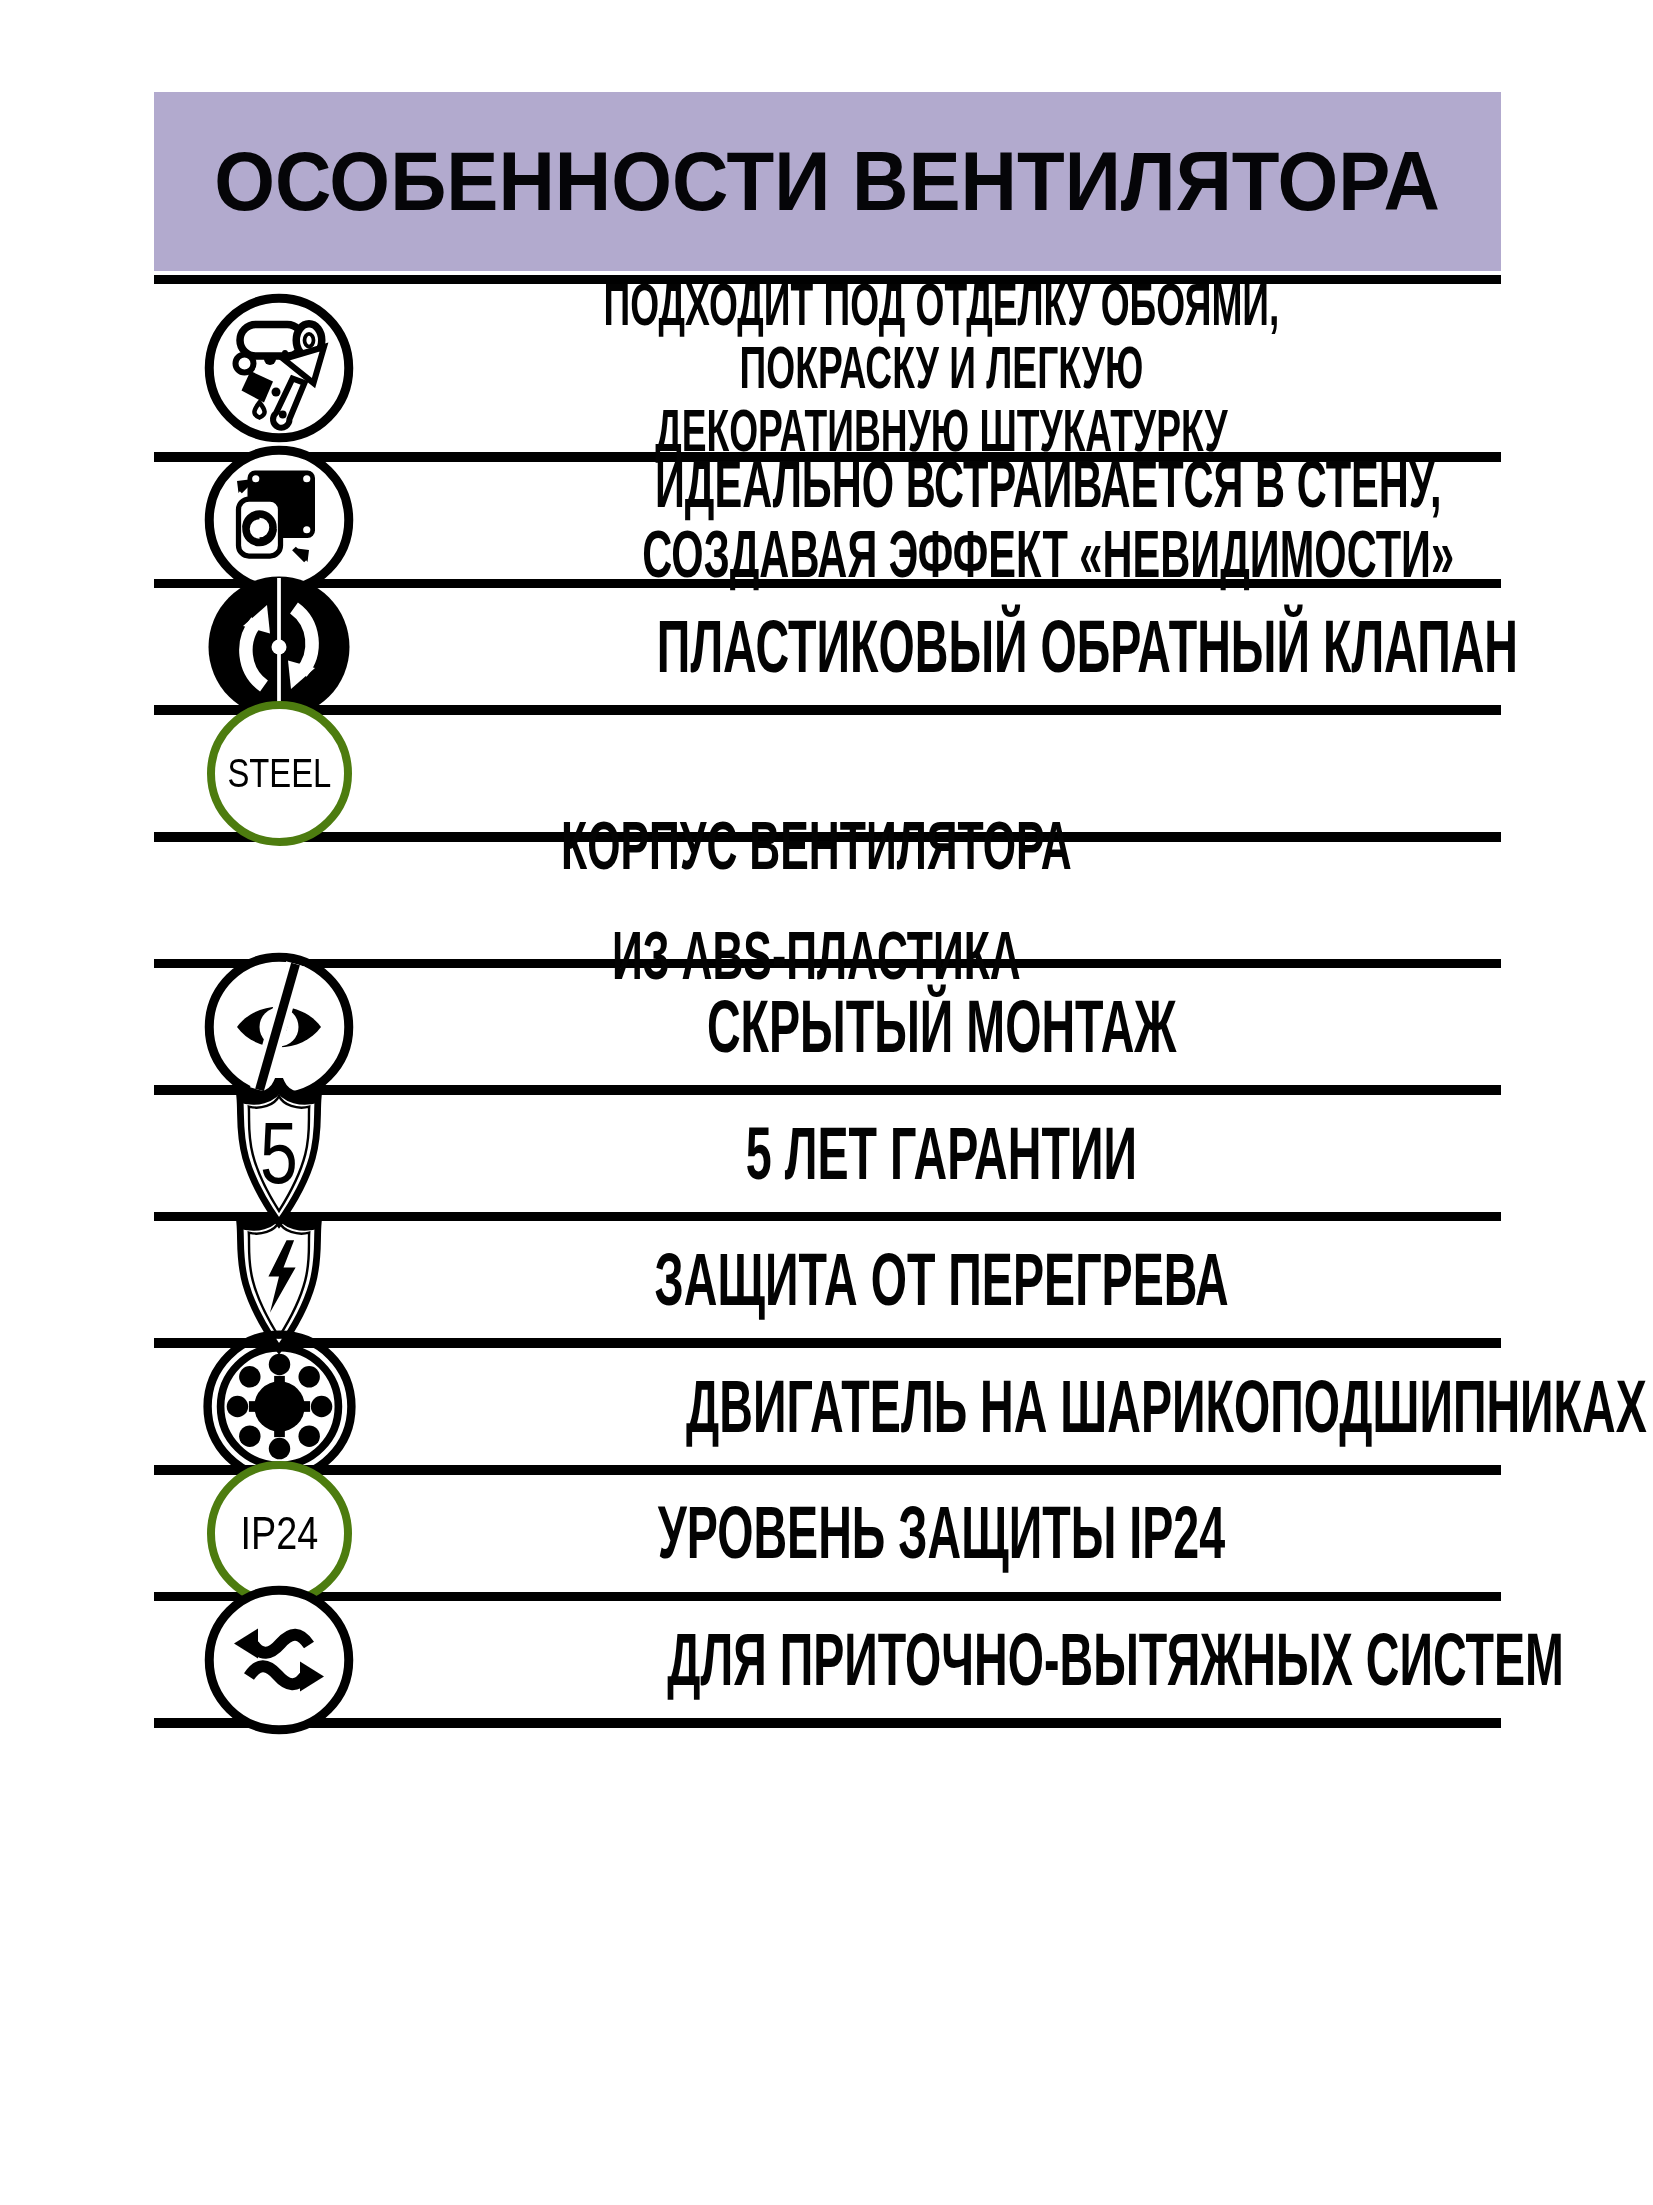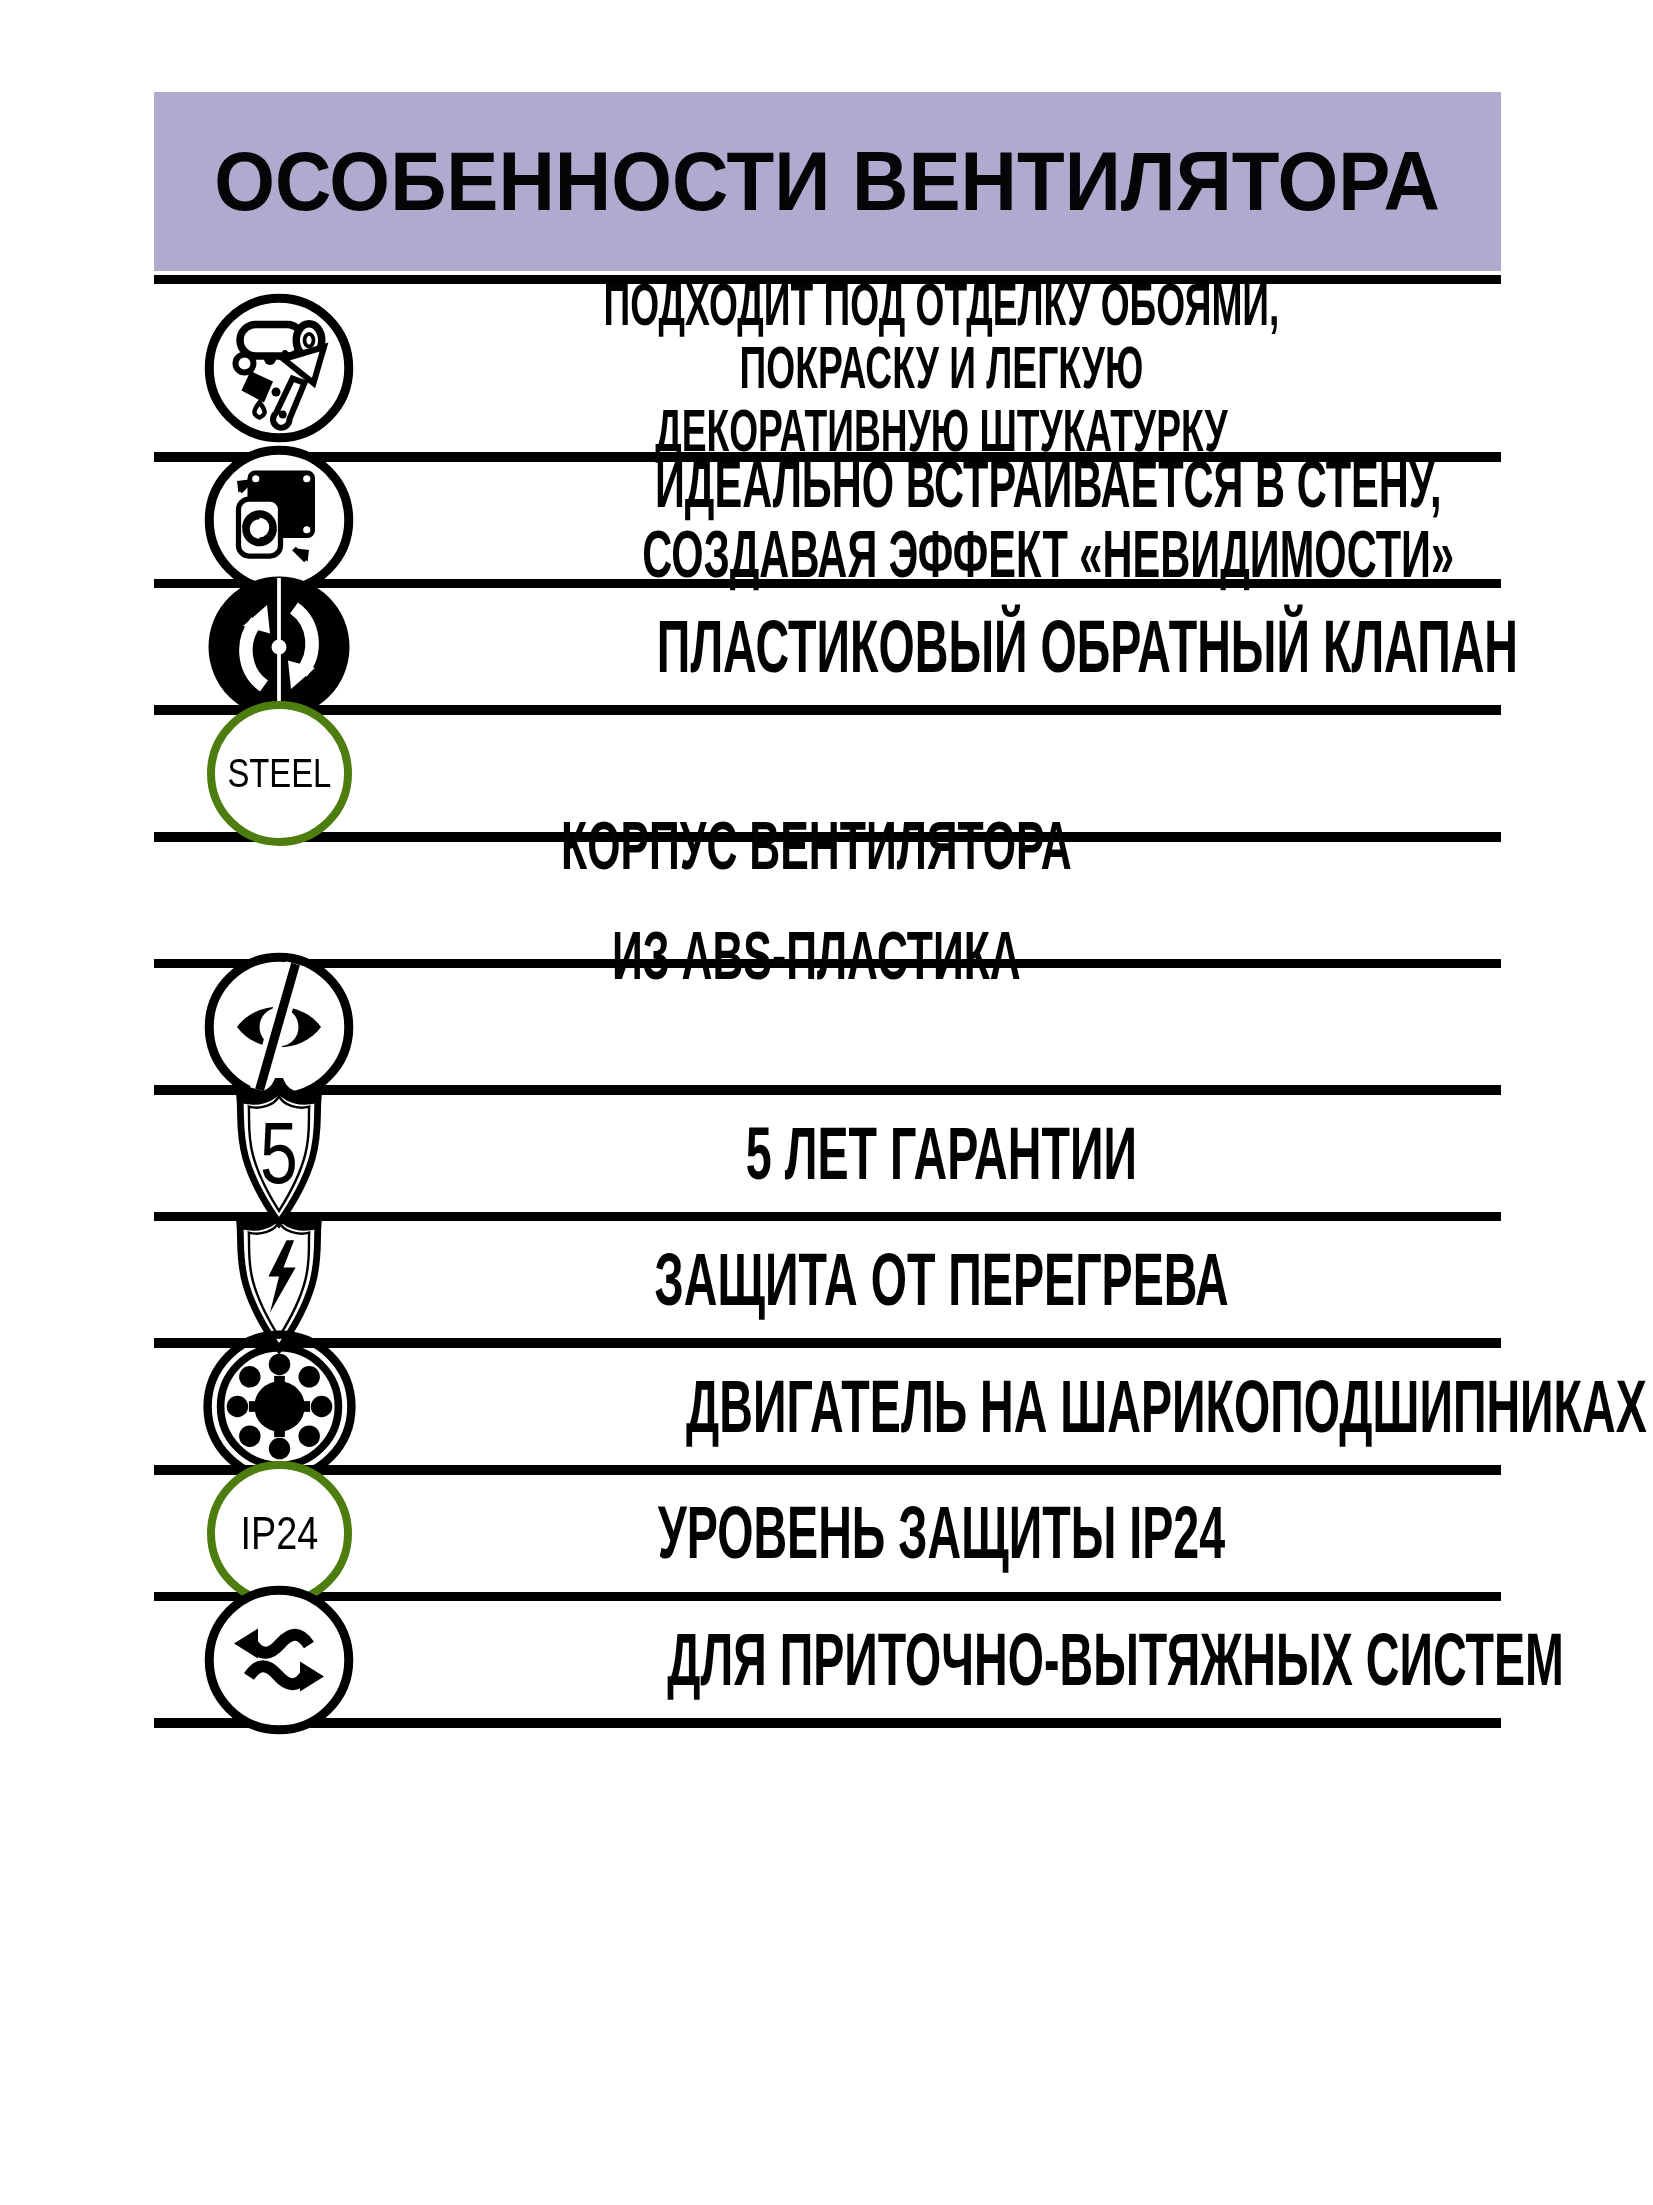"СКРЫТЫЙ МОНТАЖ" div.text-cell { html: none -> <div> <div> <span>СКРЫТЫЙ МОНТАЖ</span> </div> </div> }
